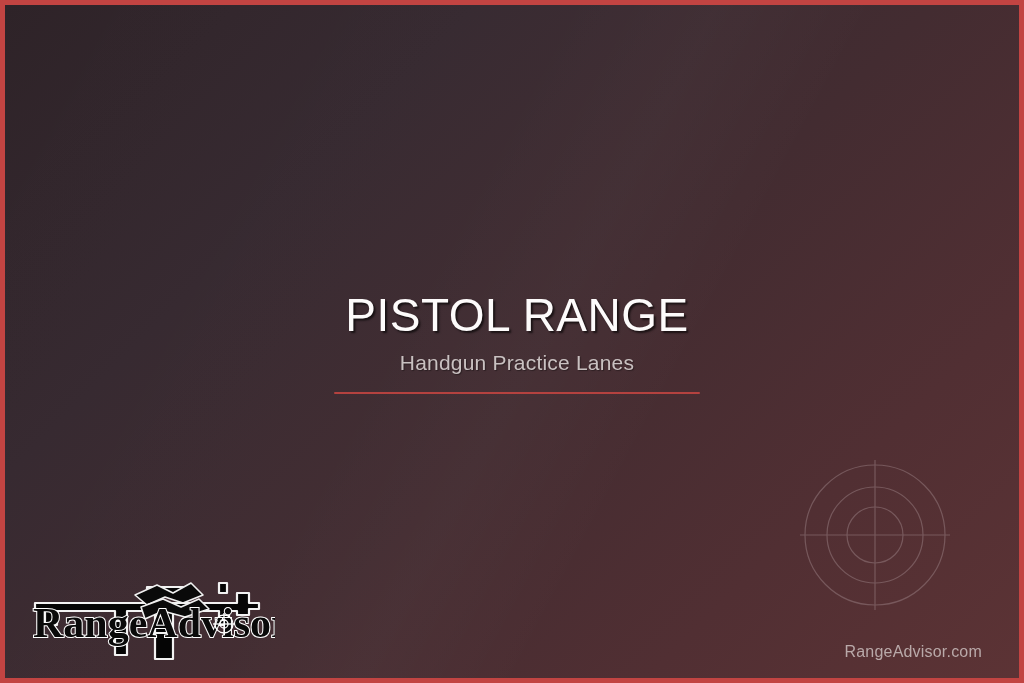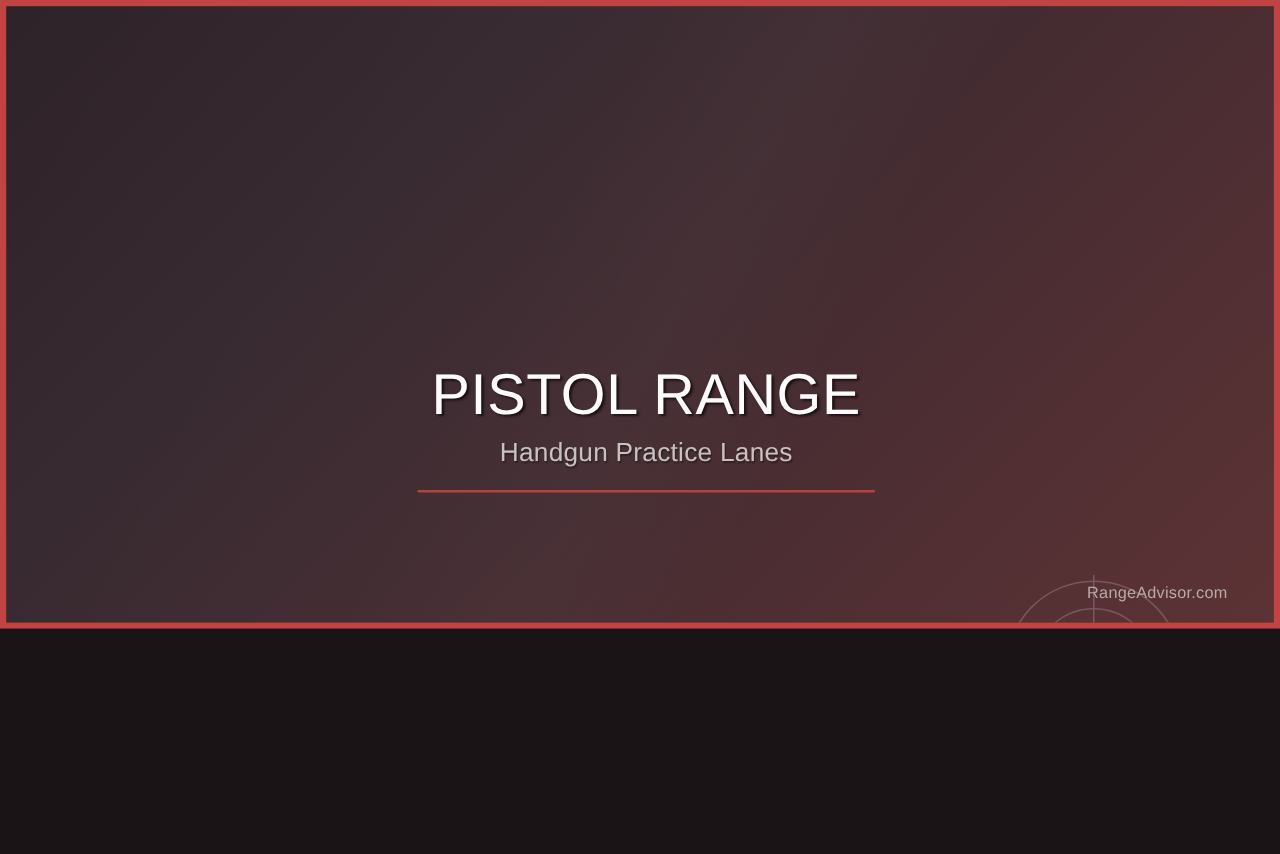"PISTOL RANGE" .slide { height: 503px -> 683px }
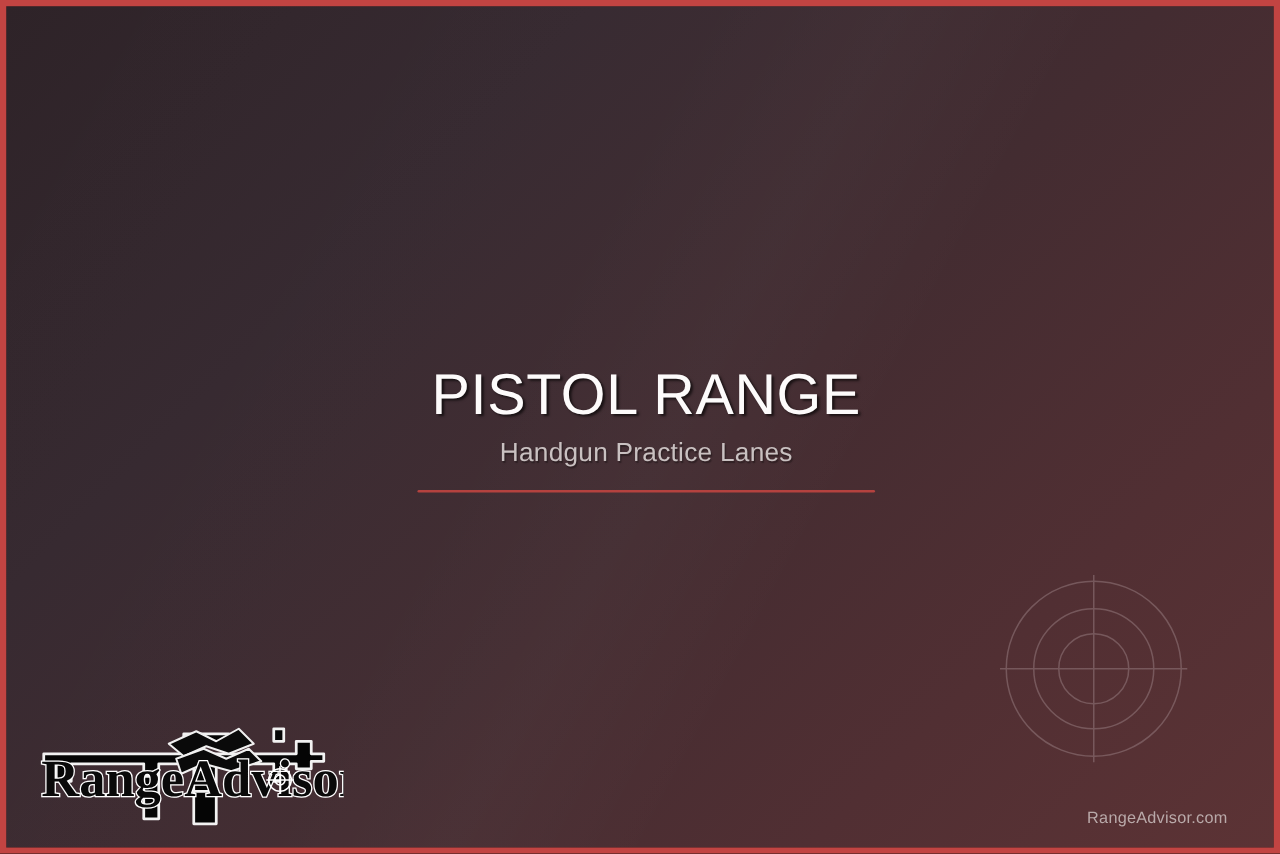"RangeAdvisor.com" .watermark { font-size: 13px -> 16px }
